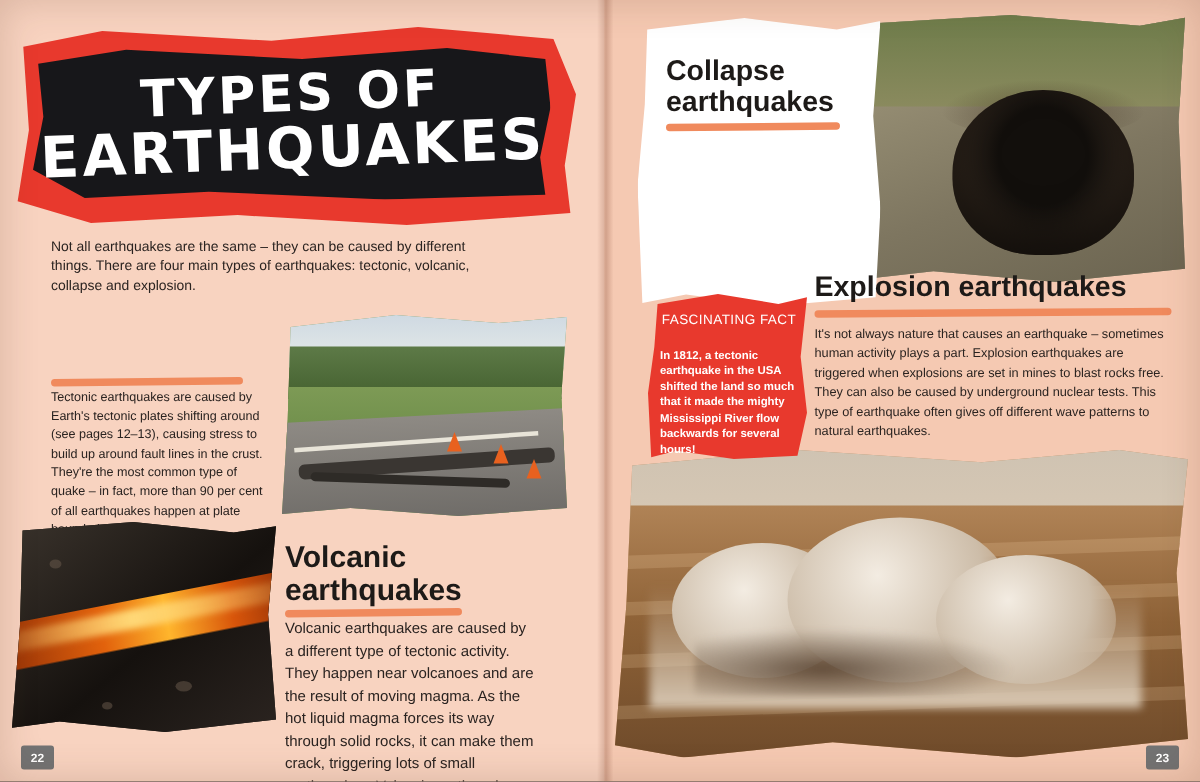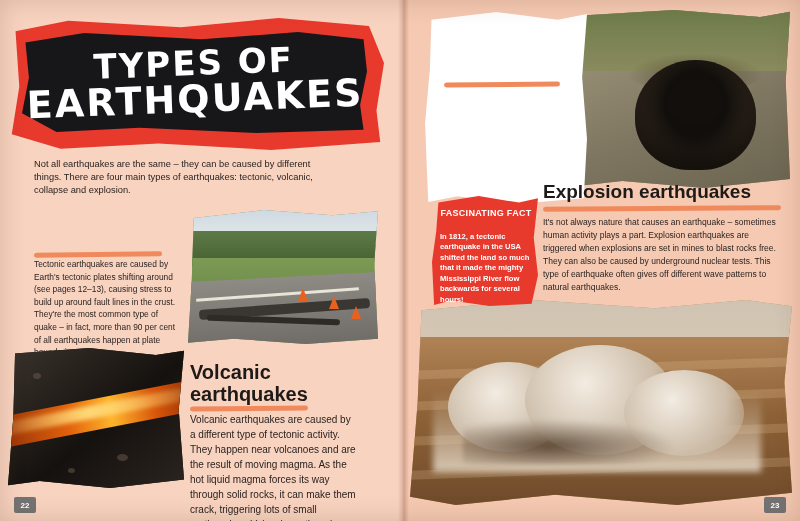"Collapse earthquakes" h2.h-collapse { html: none -> <h2>Collapse earthquakes</h2> }
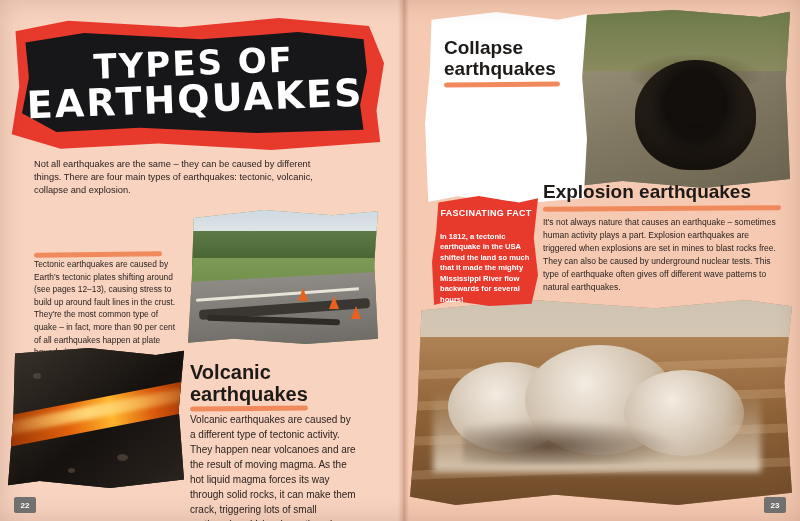"FASCINATING FACT" .fact-title { font-weight: bold -> normal }
